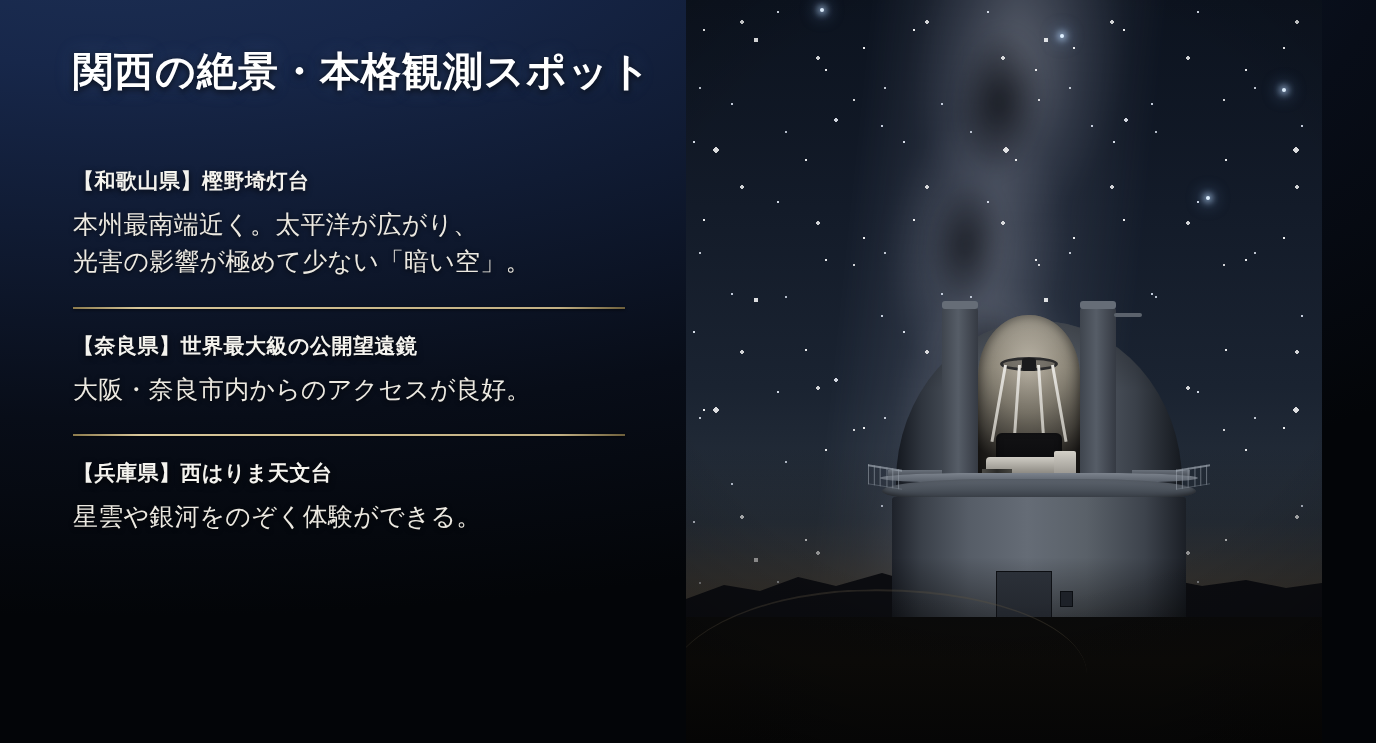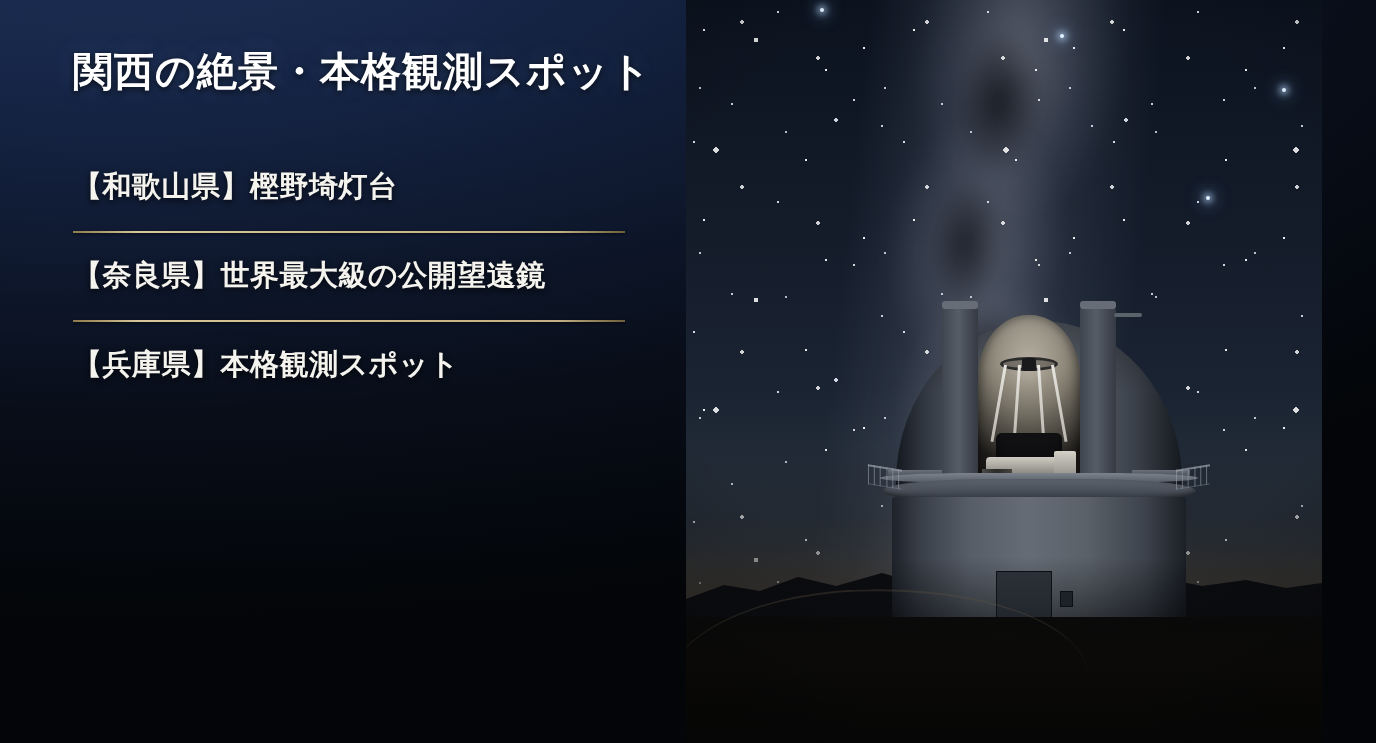"【和歌山県】樫野埼灯台" .spot-heading { font-size: 29px -> 21px }
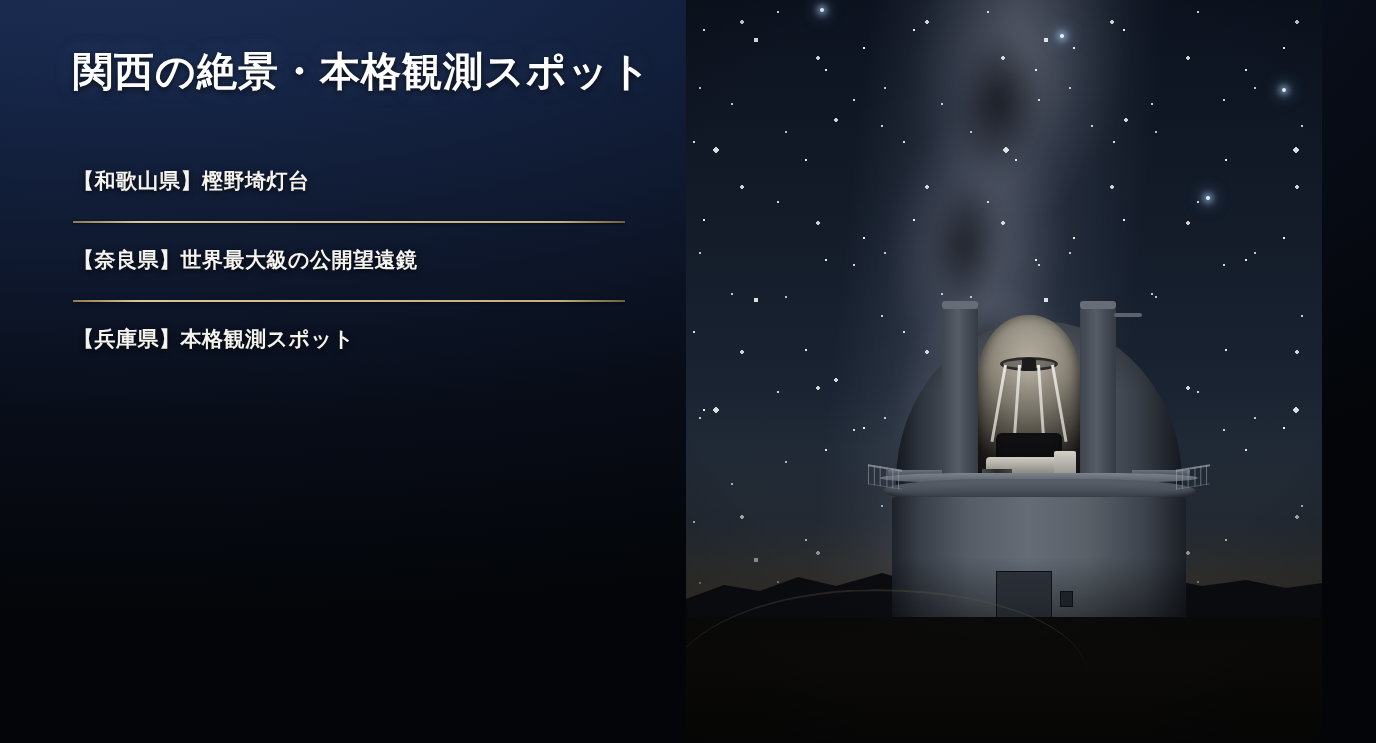"本州最南端近く。太平洋が広がり、" div.spot-body { html: none -> <div> <span>本州最南端近く。太平洋が広がり、</span> <span>光害の影響が極めて少ない「暗い空」。</span> </div> }
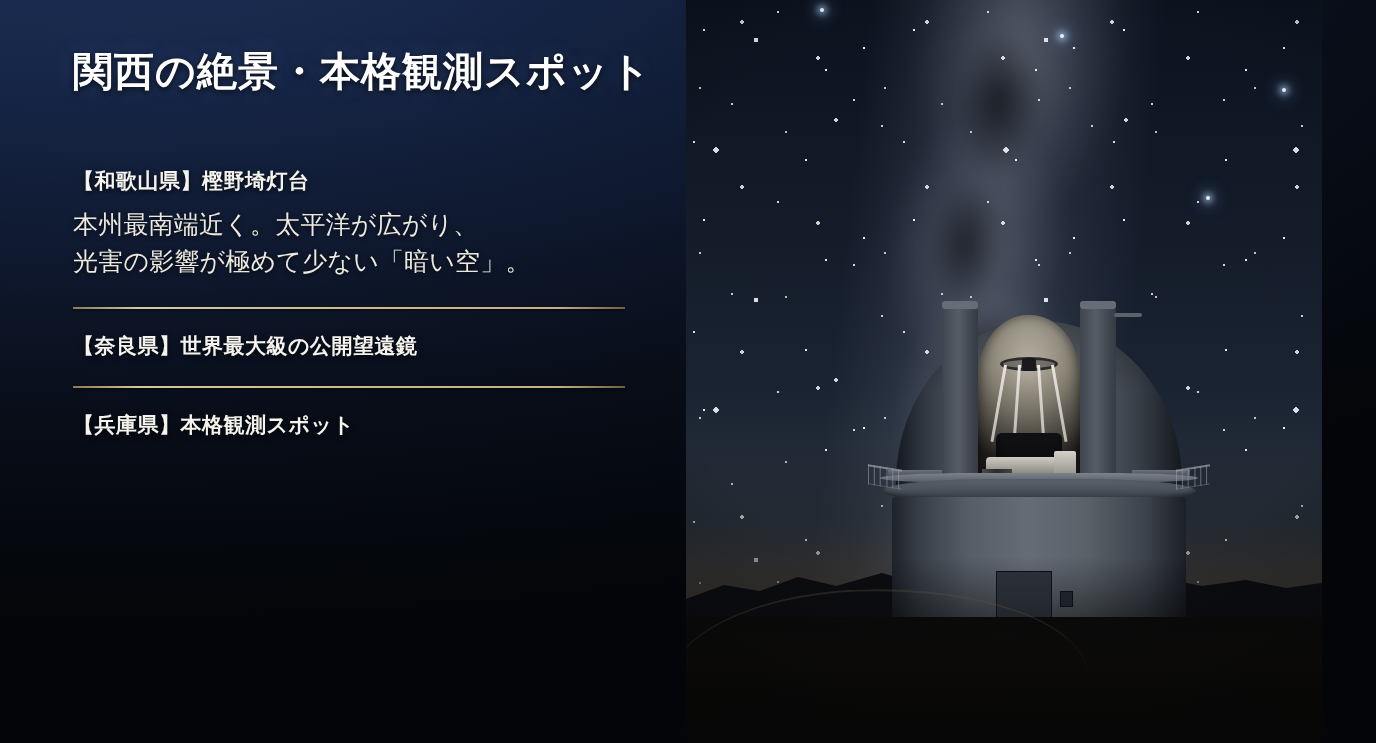"大阪・奈良市内からのアクセスが良好。" span.line { html: none -> <span>大阪・奈良市内からのアクセスが良好。</span> }
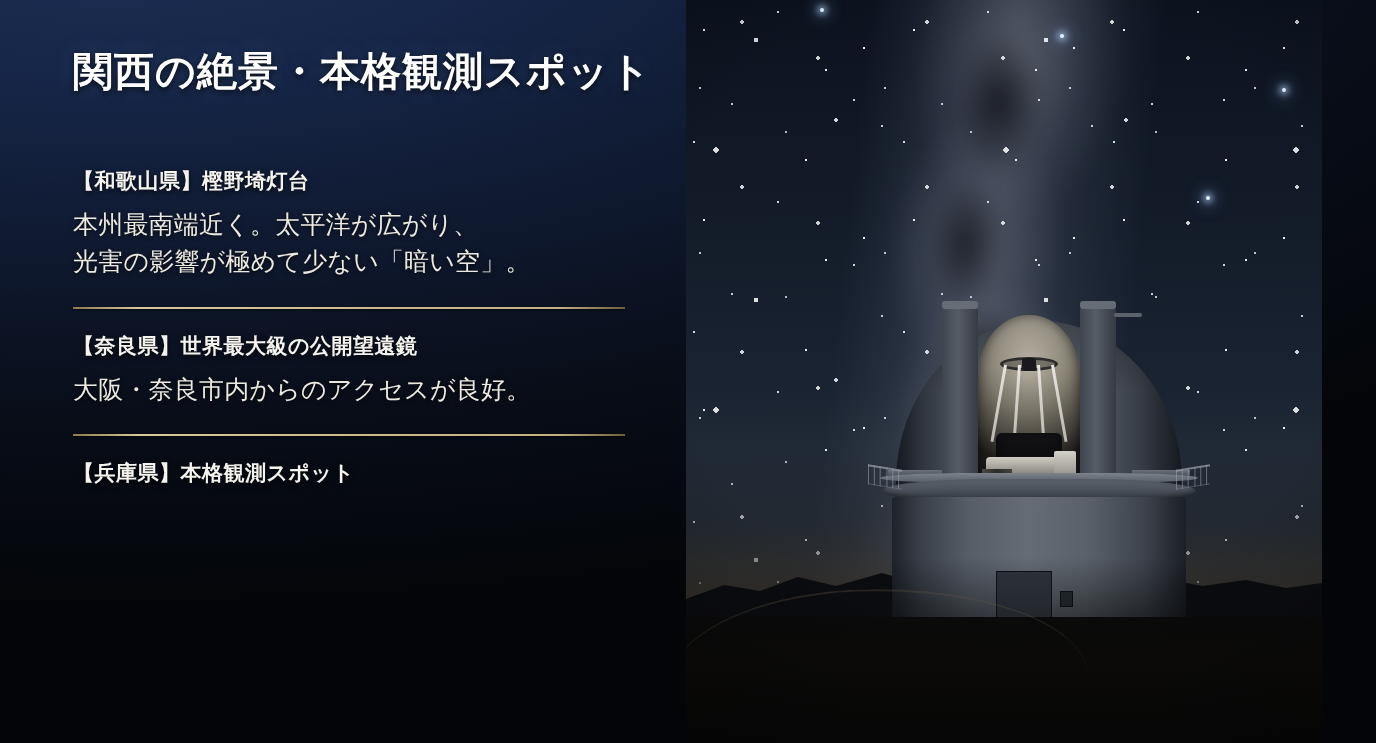"【兵庫県】本格観測スポット" div.spot-heading { text: 本格観測スポット -> 西はりま天文台 }
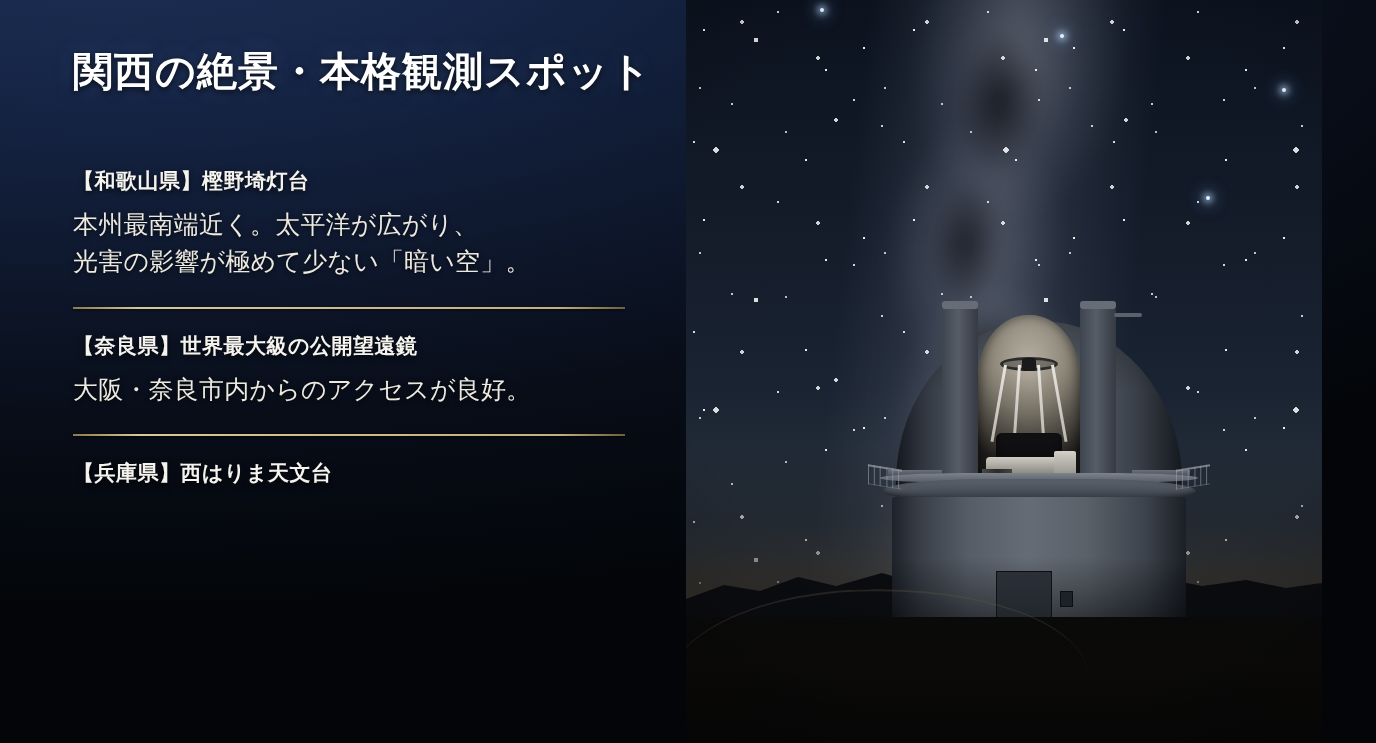"星雲や銀河をのぞく体験ができる。" span.line { html: none -> <span>星雲や銀河をのぞく体験ができる。</span> }
